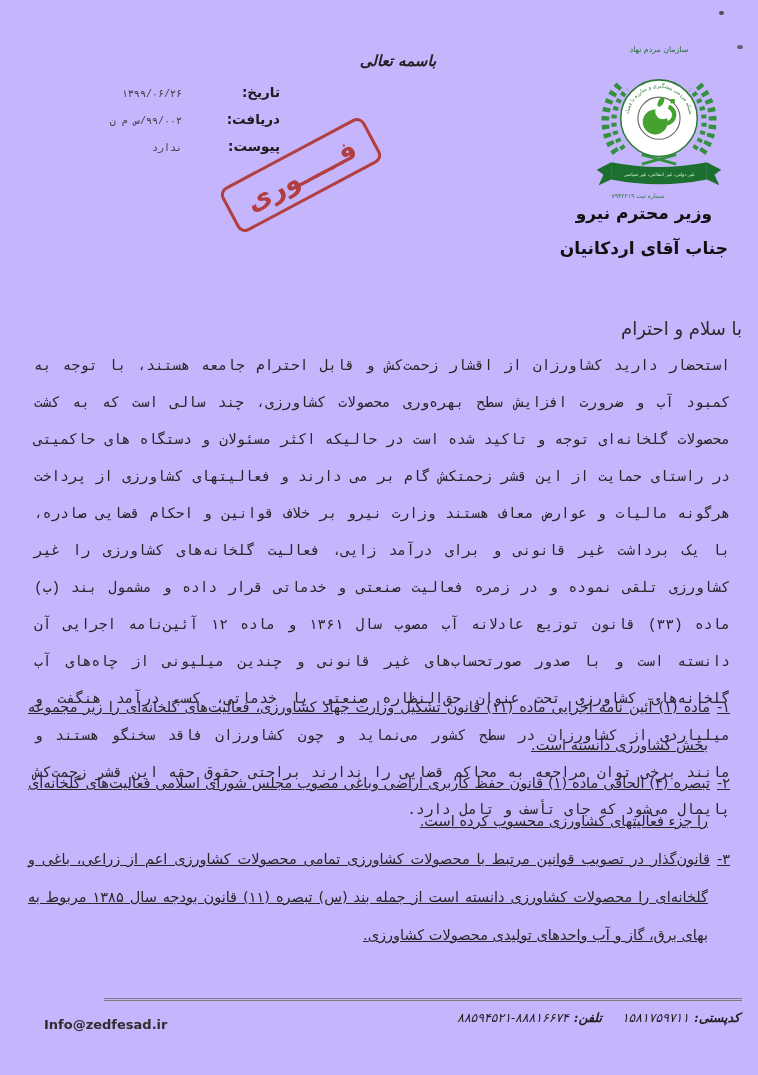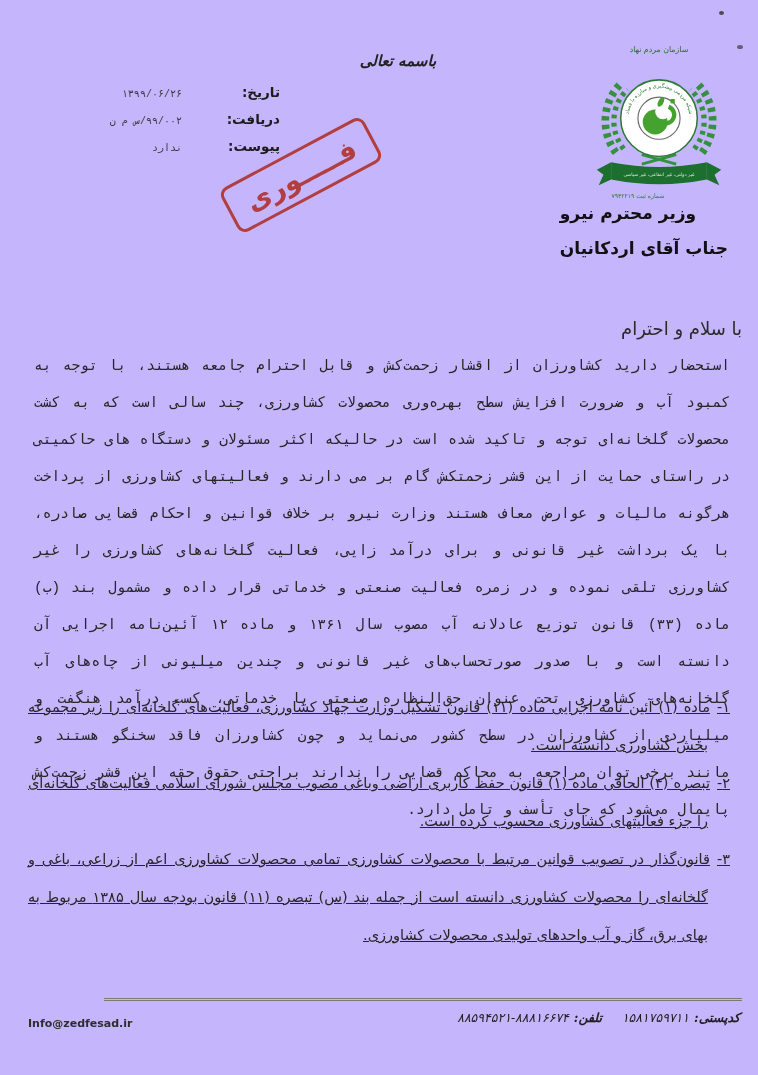"وزیر محترم نیرو" .recipient { text-align: left -> center }
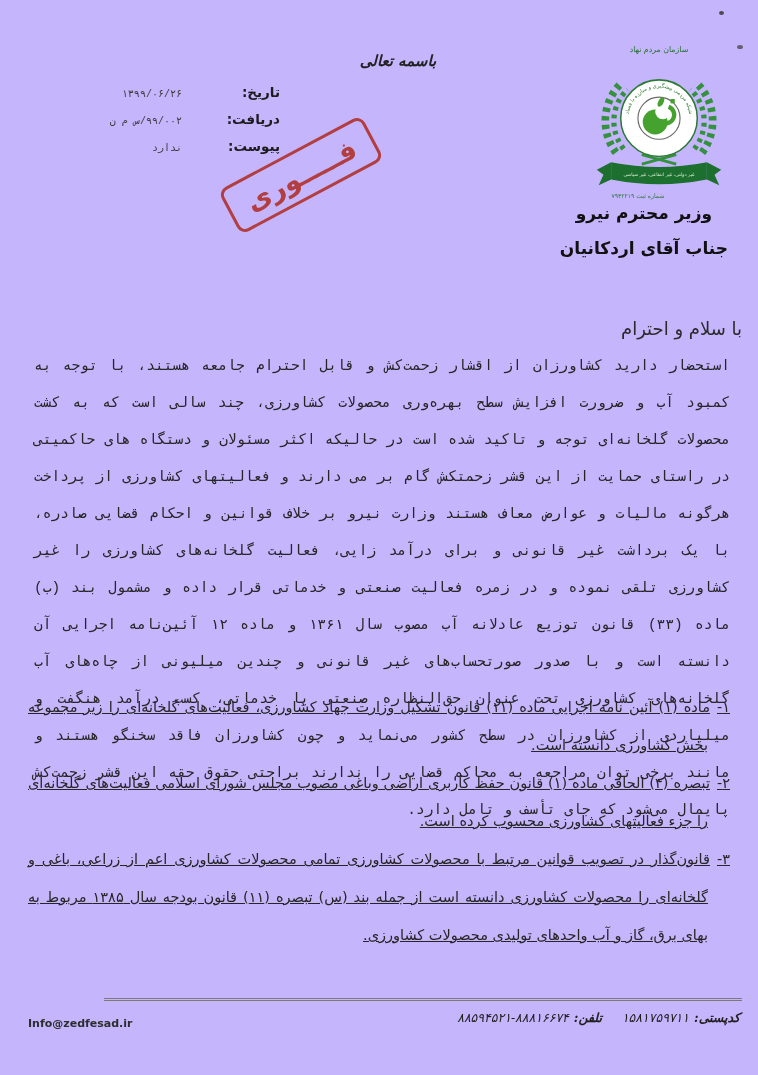"Info@zedfesad.ir" .email { font-size: 11px -> 13px; left: 28px -> 44px }
